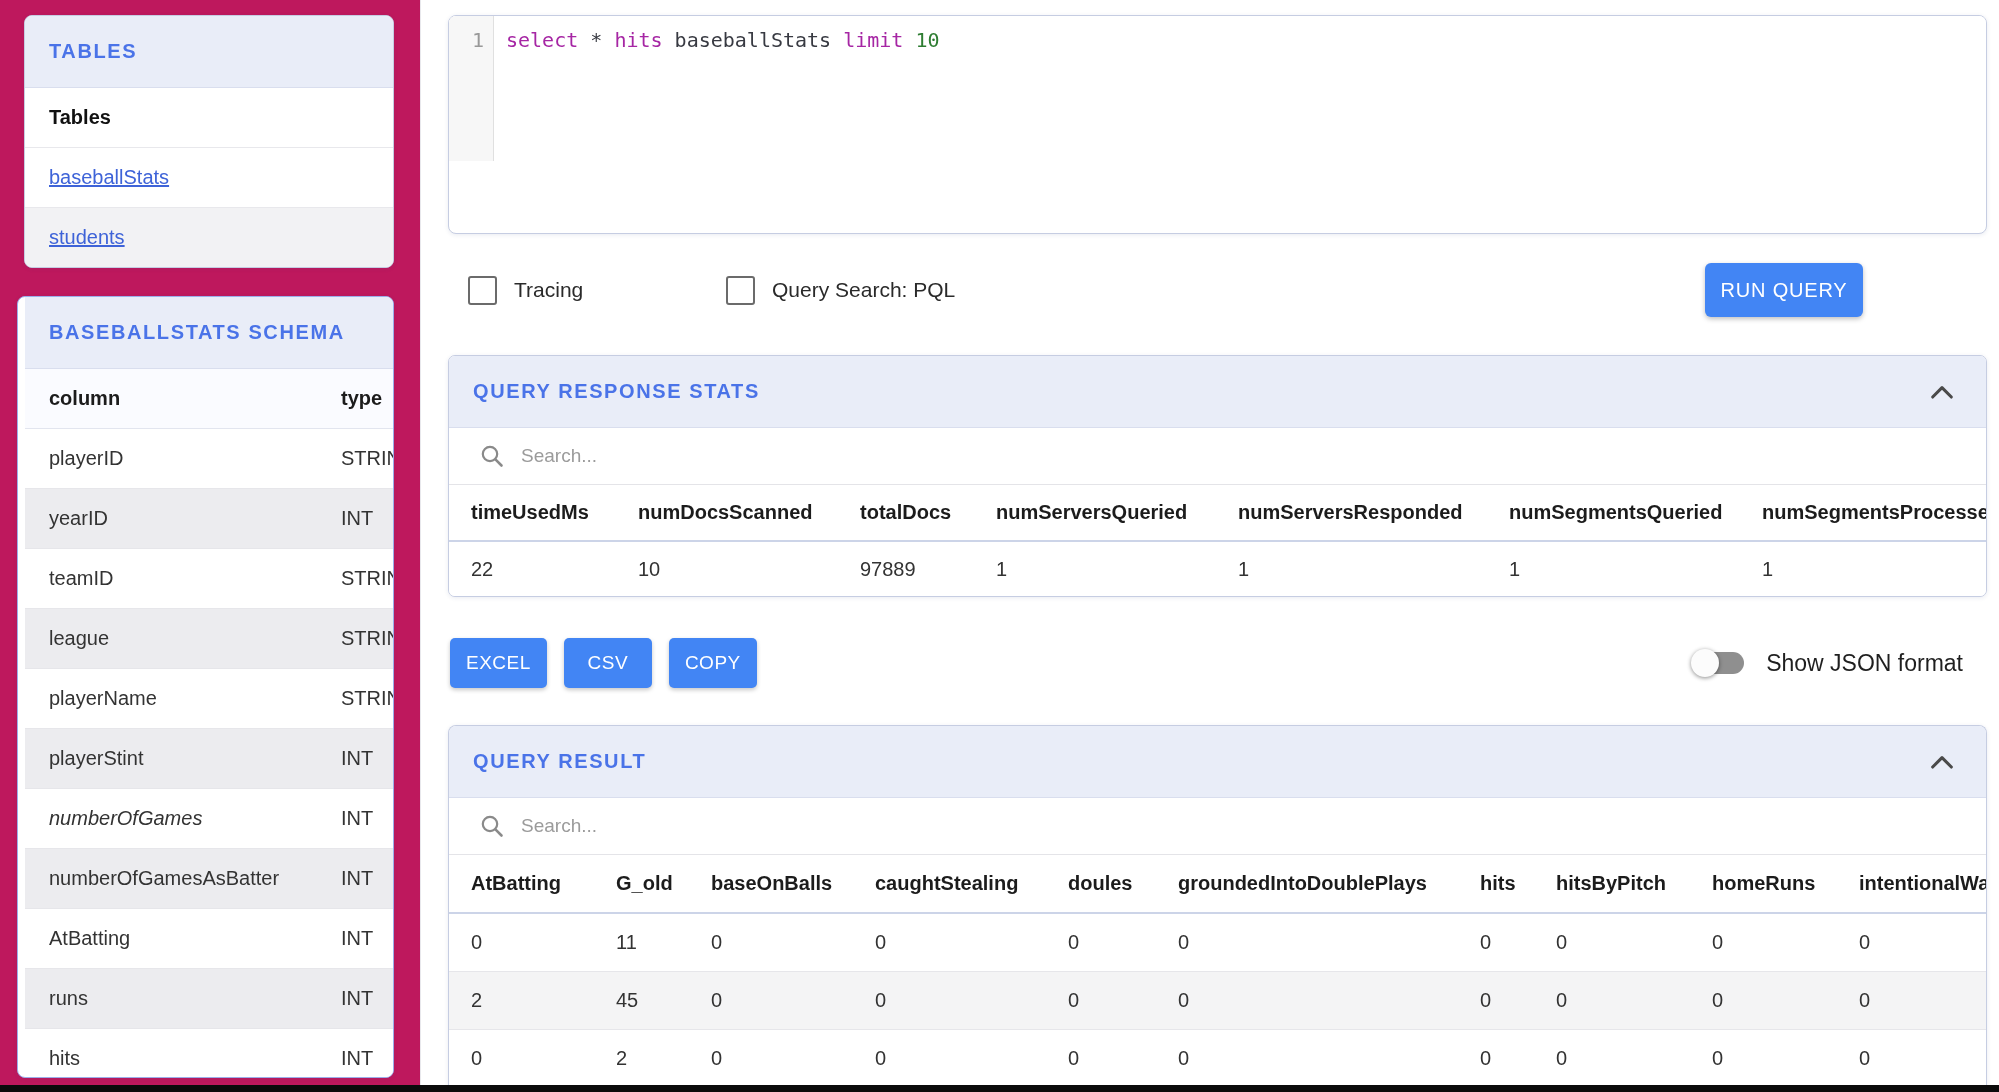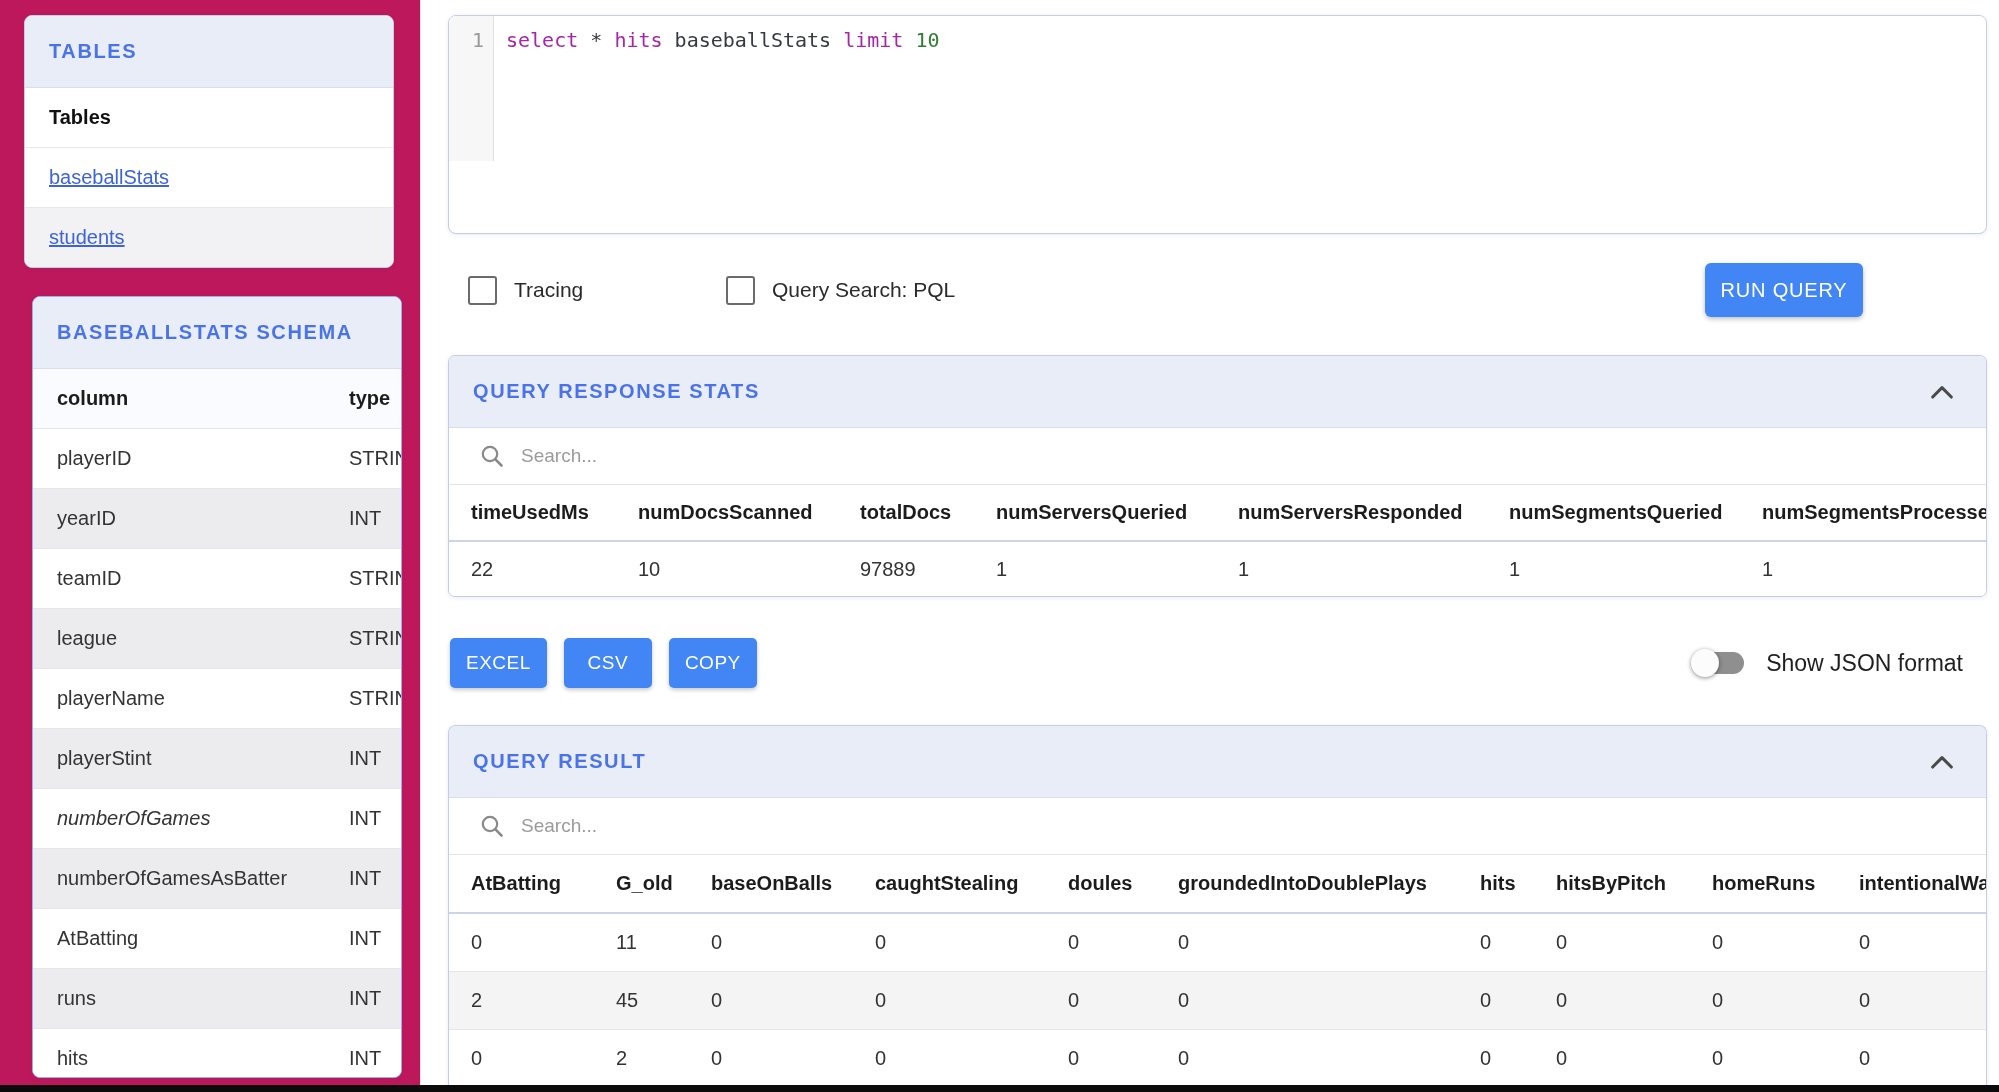"BASEBALLSTATS SCHEMA" .schema-panel { left: 32px -> 17px; padding-left: none -> 7px }
